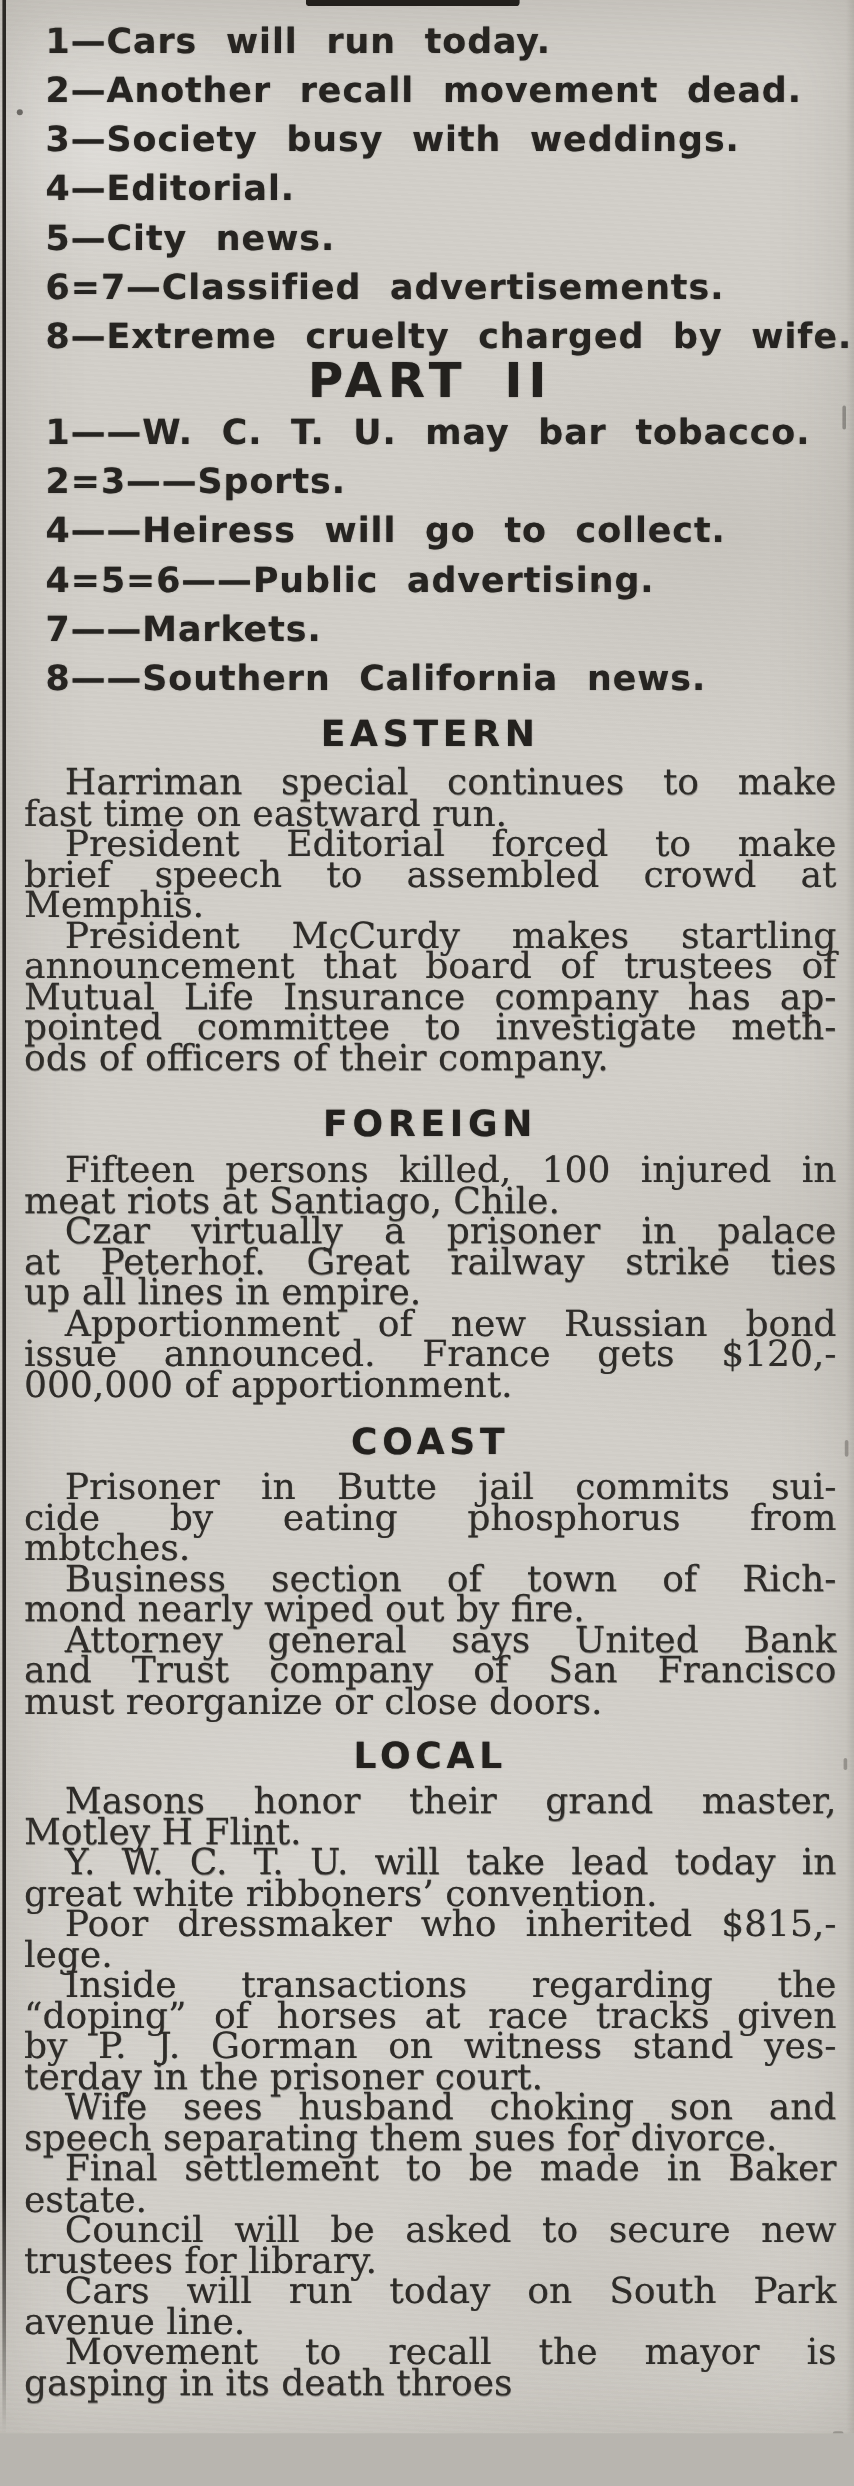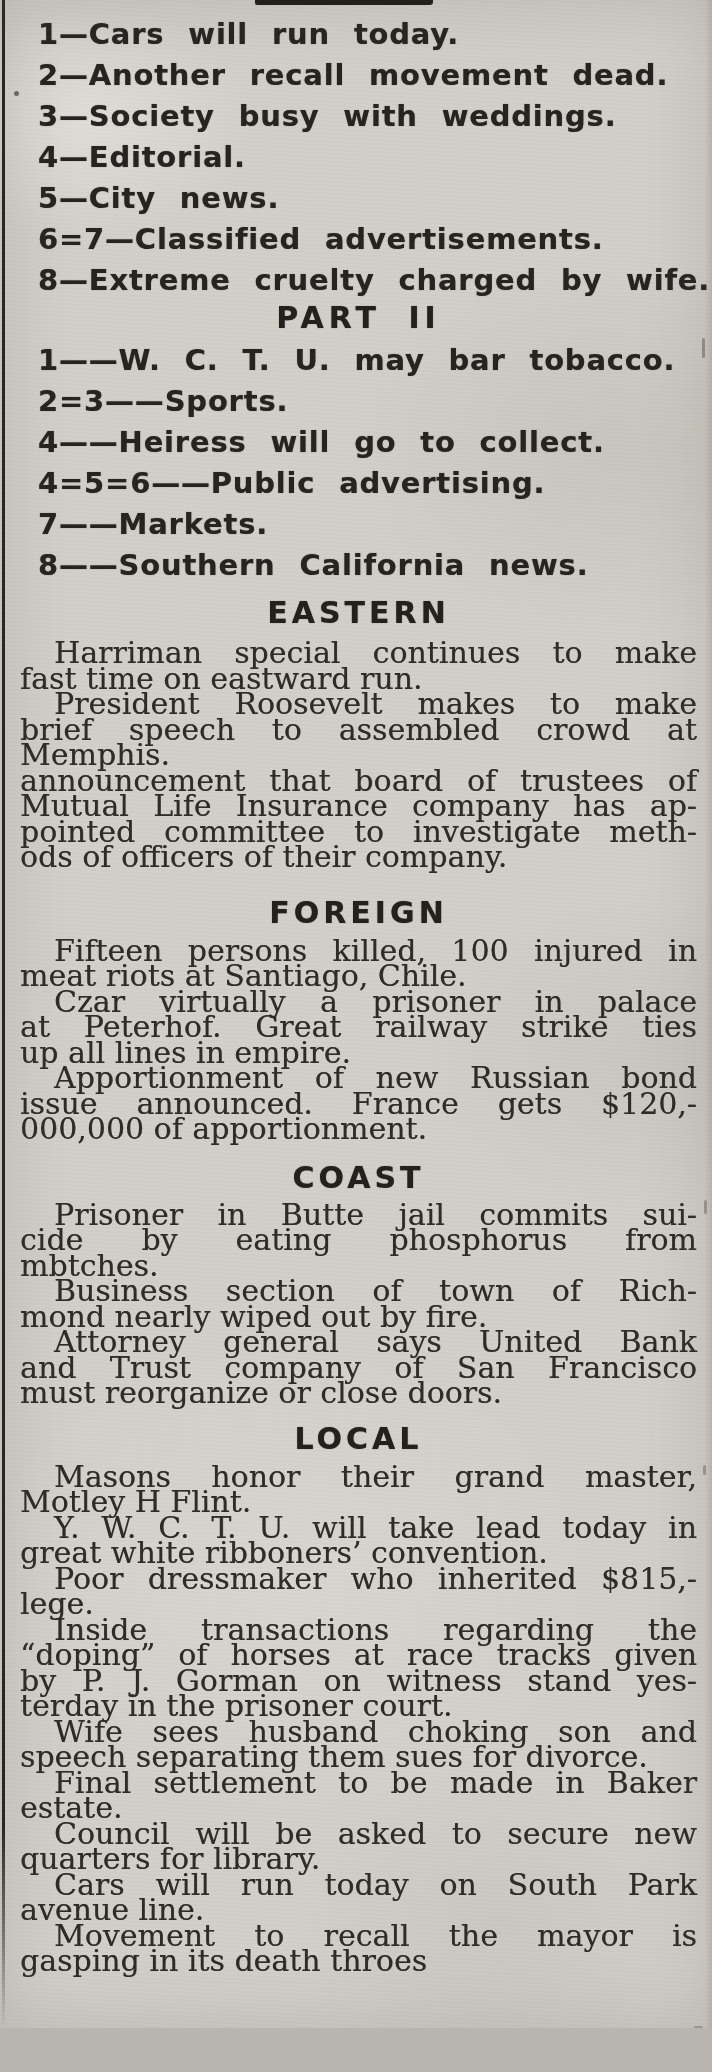"PART II" .part-heading { font-size: 30px -> 40px }
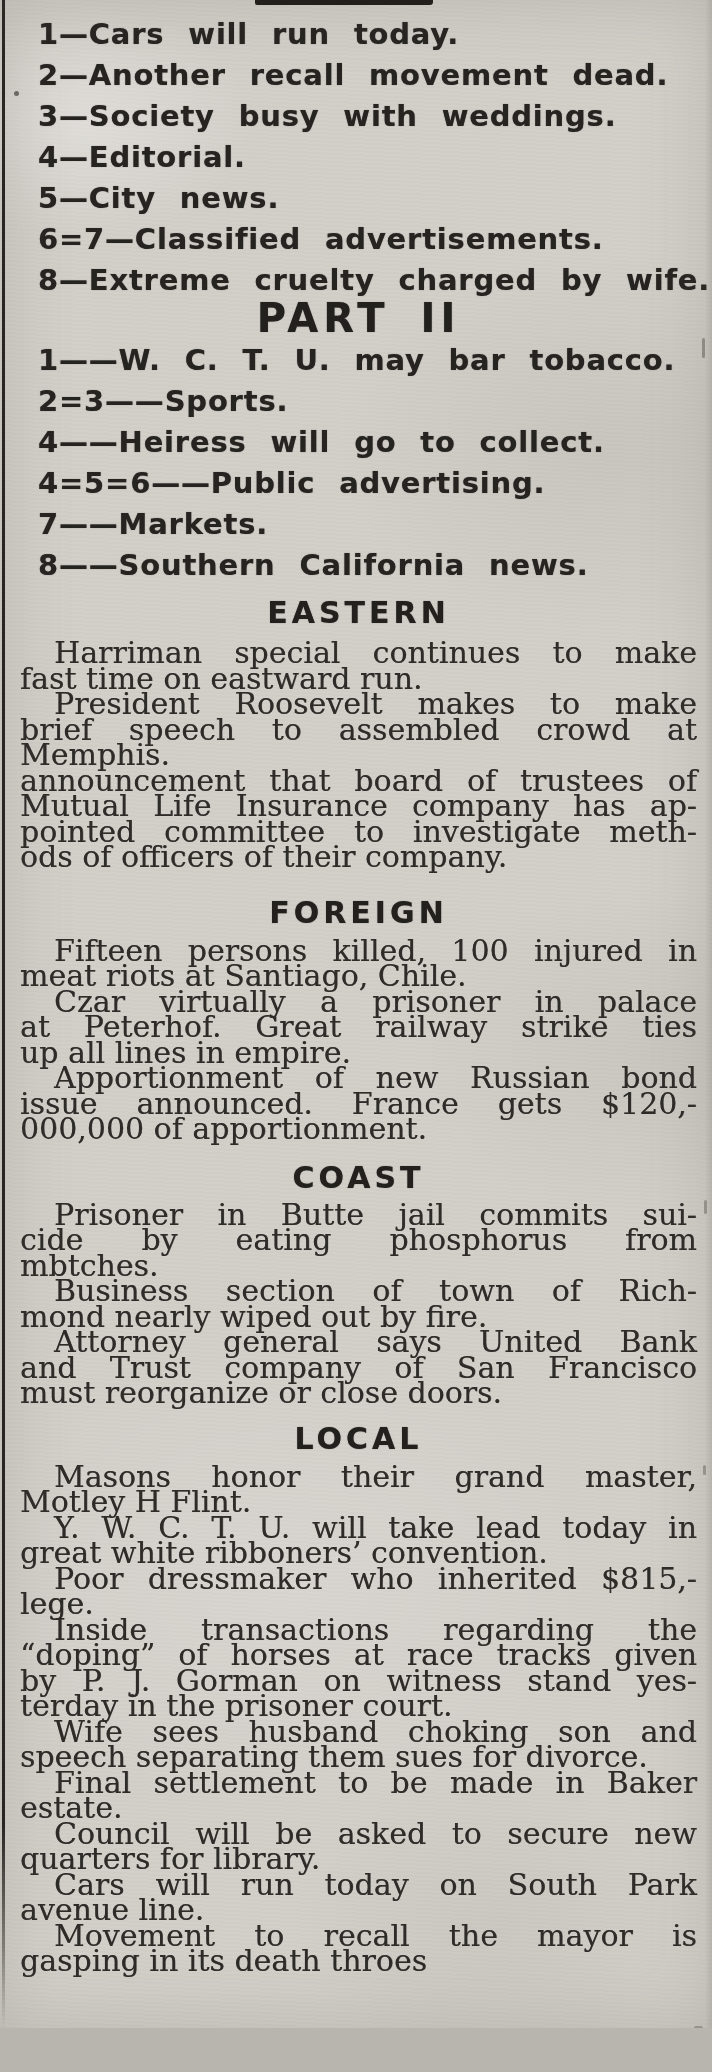"President Roosevelt makes to make" div.ln { text: Roosevelt makes -> Editorial forced }
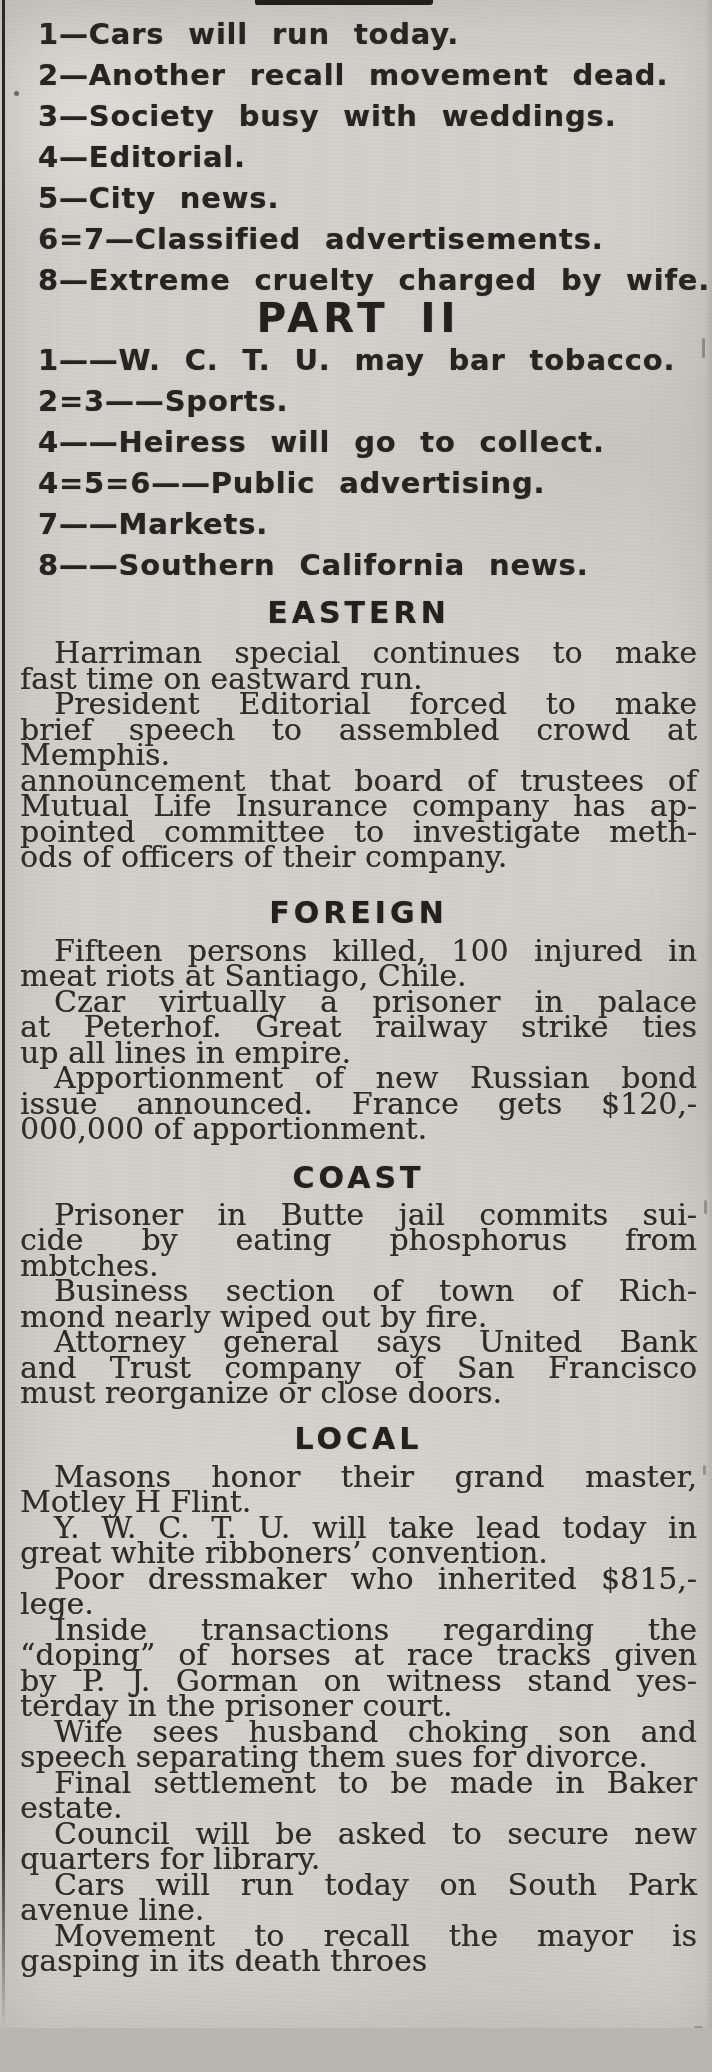"President McCurdy makes startling" div.ln { html: none -> <div>President McCurdy makes startling</div> }
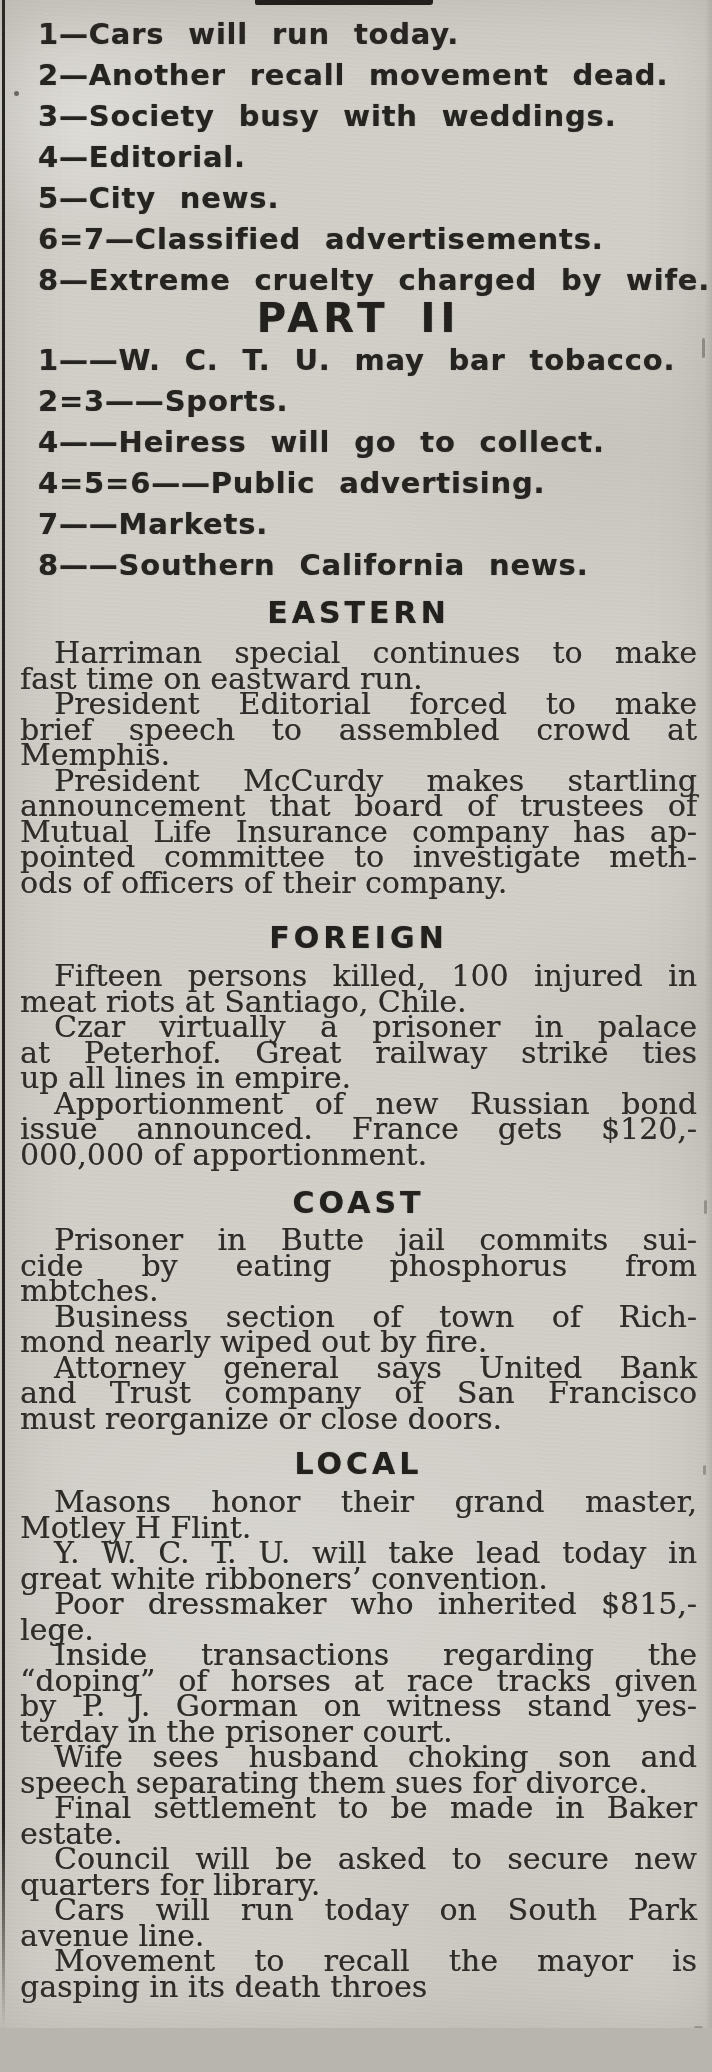"quarters for library." div.ln { text: quarters -> trustees }
